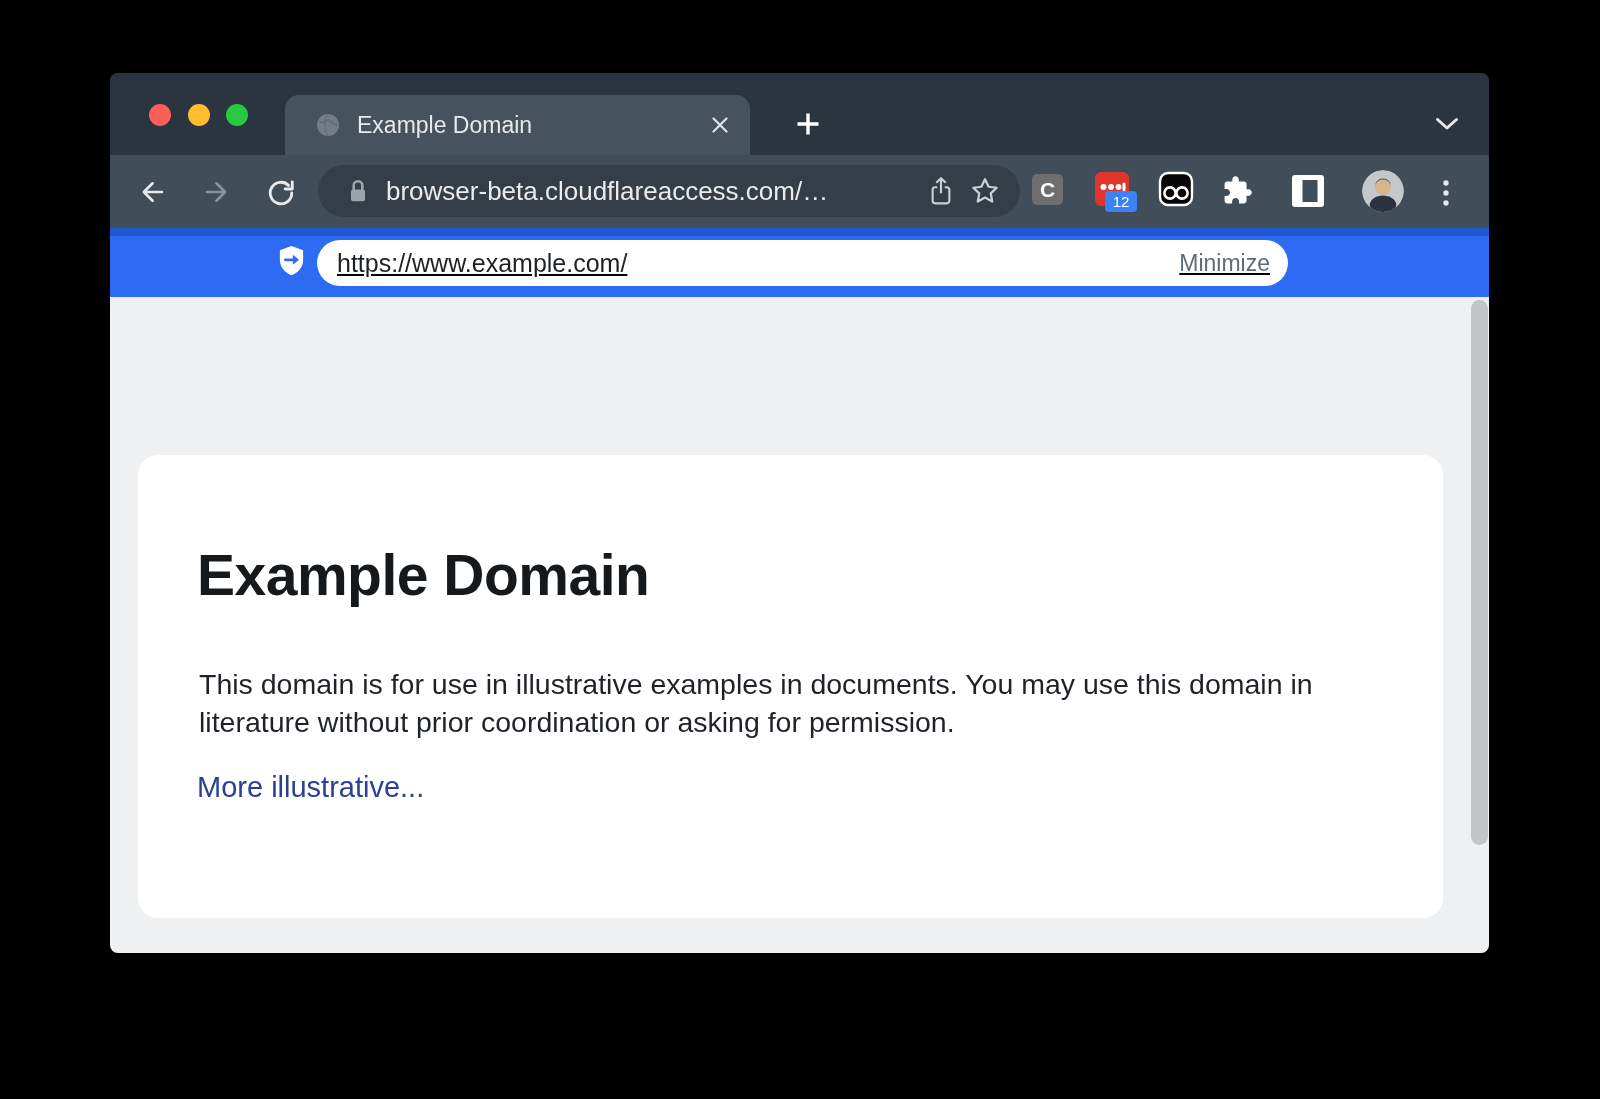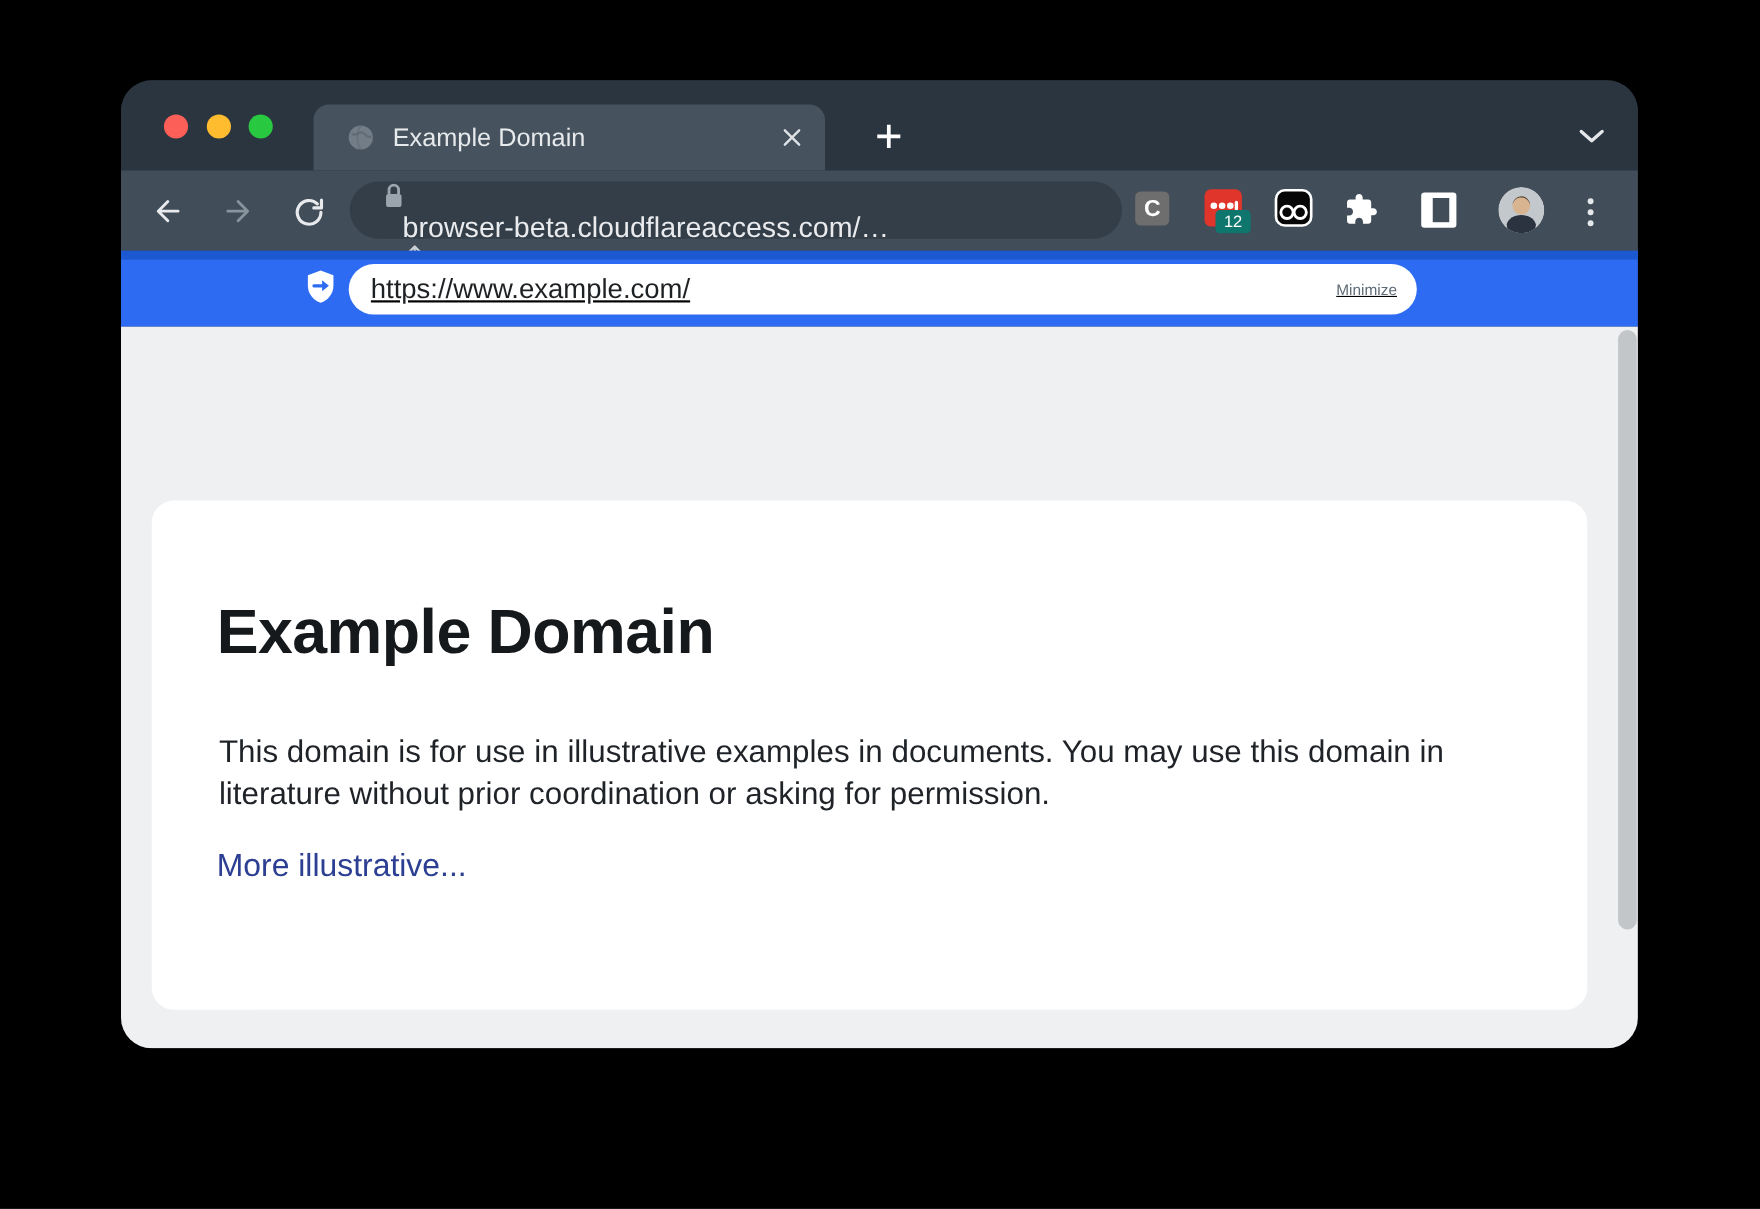"Example Domain" .window { border-radius: 28px -> 8px }
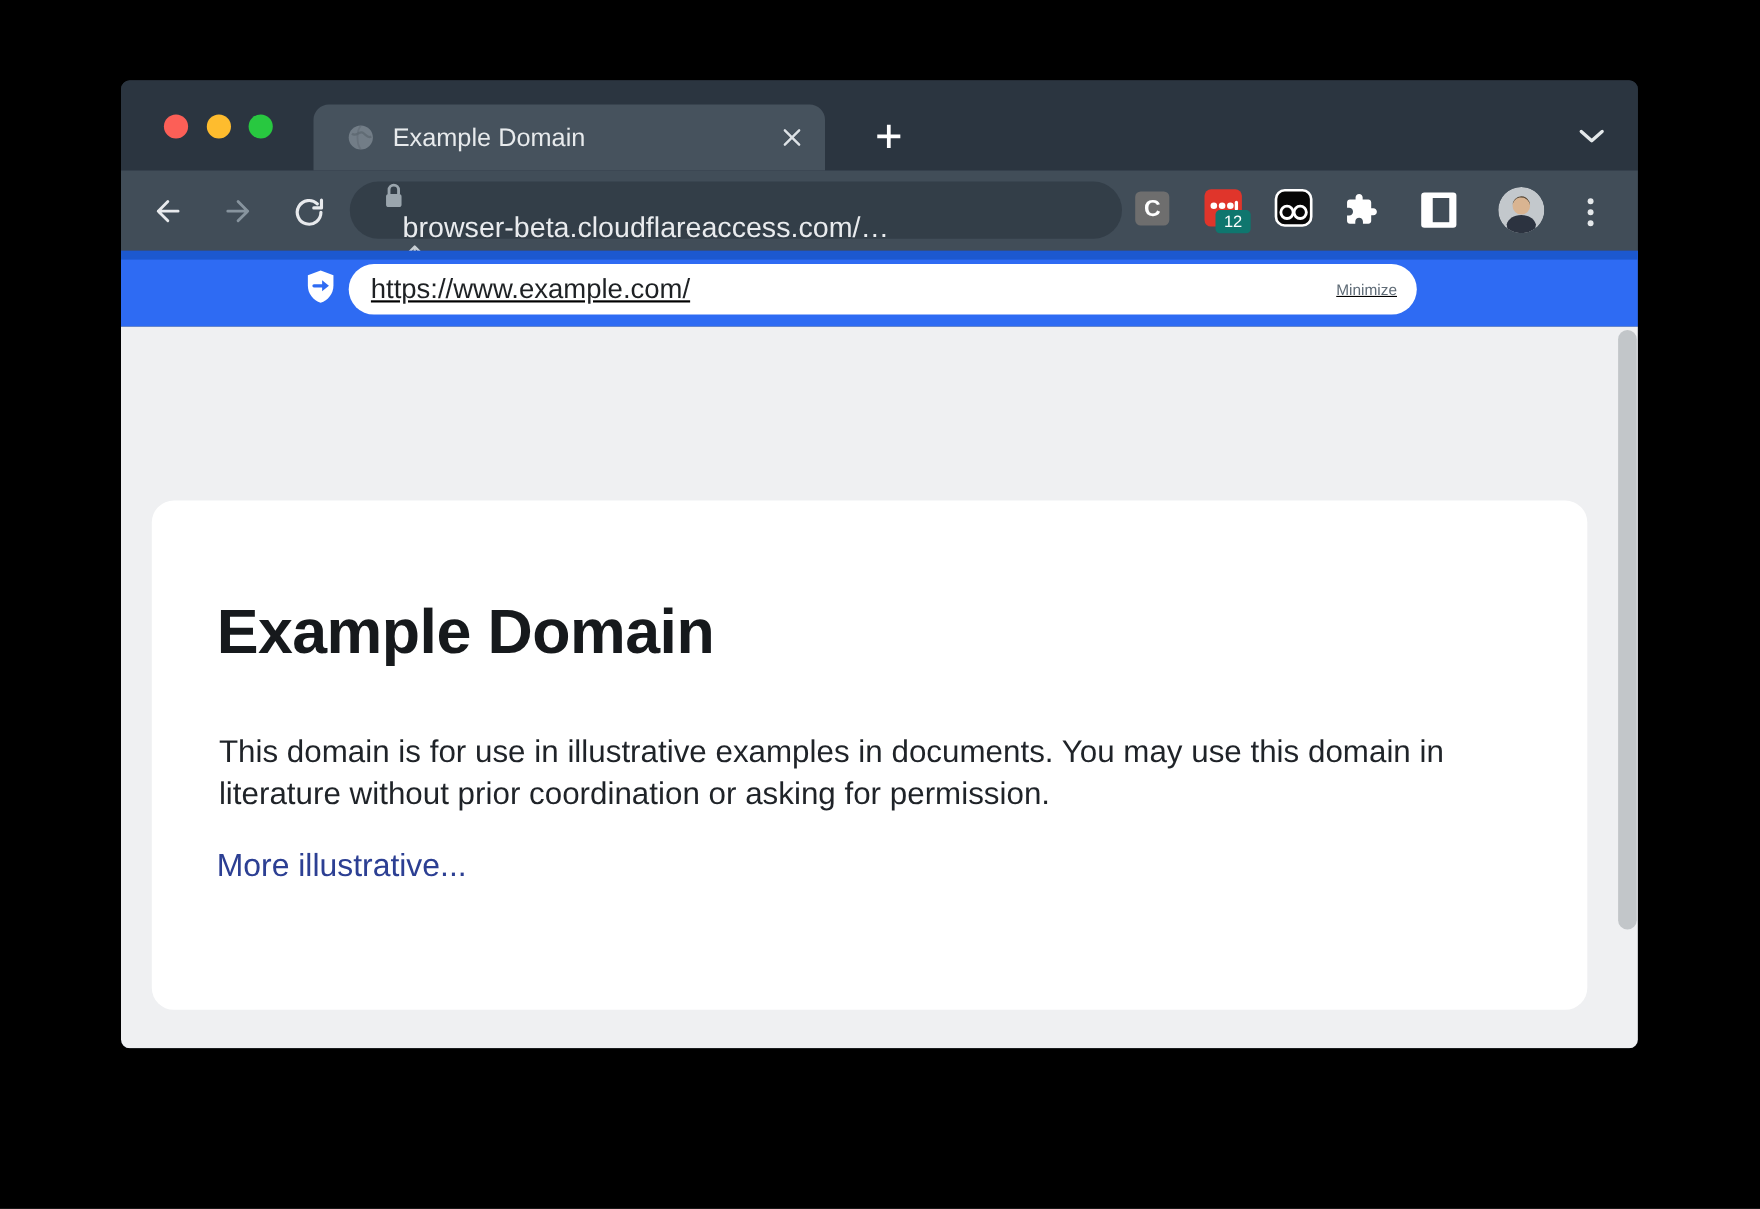"browser-beta.cloudflareaccess.com/…" .url-pill { align-items: flex-start -> center; flex-direction: column -> none }
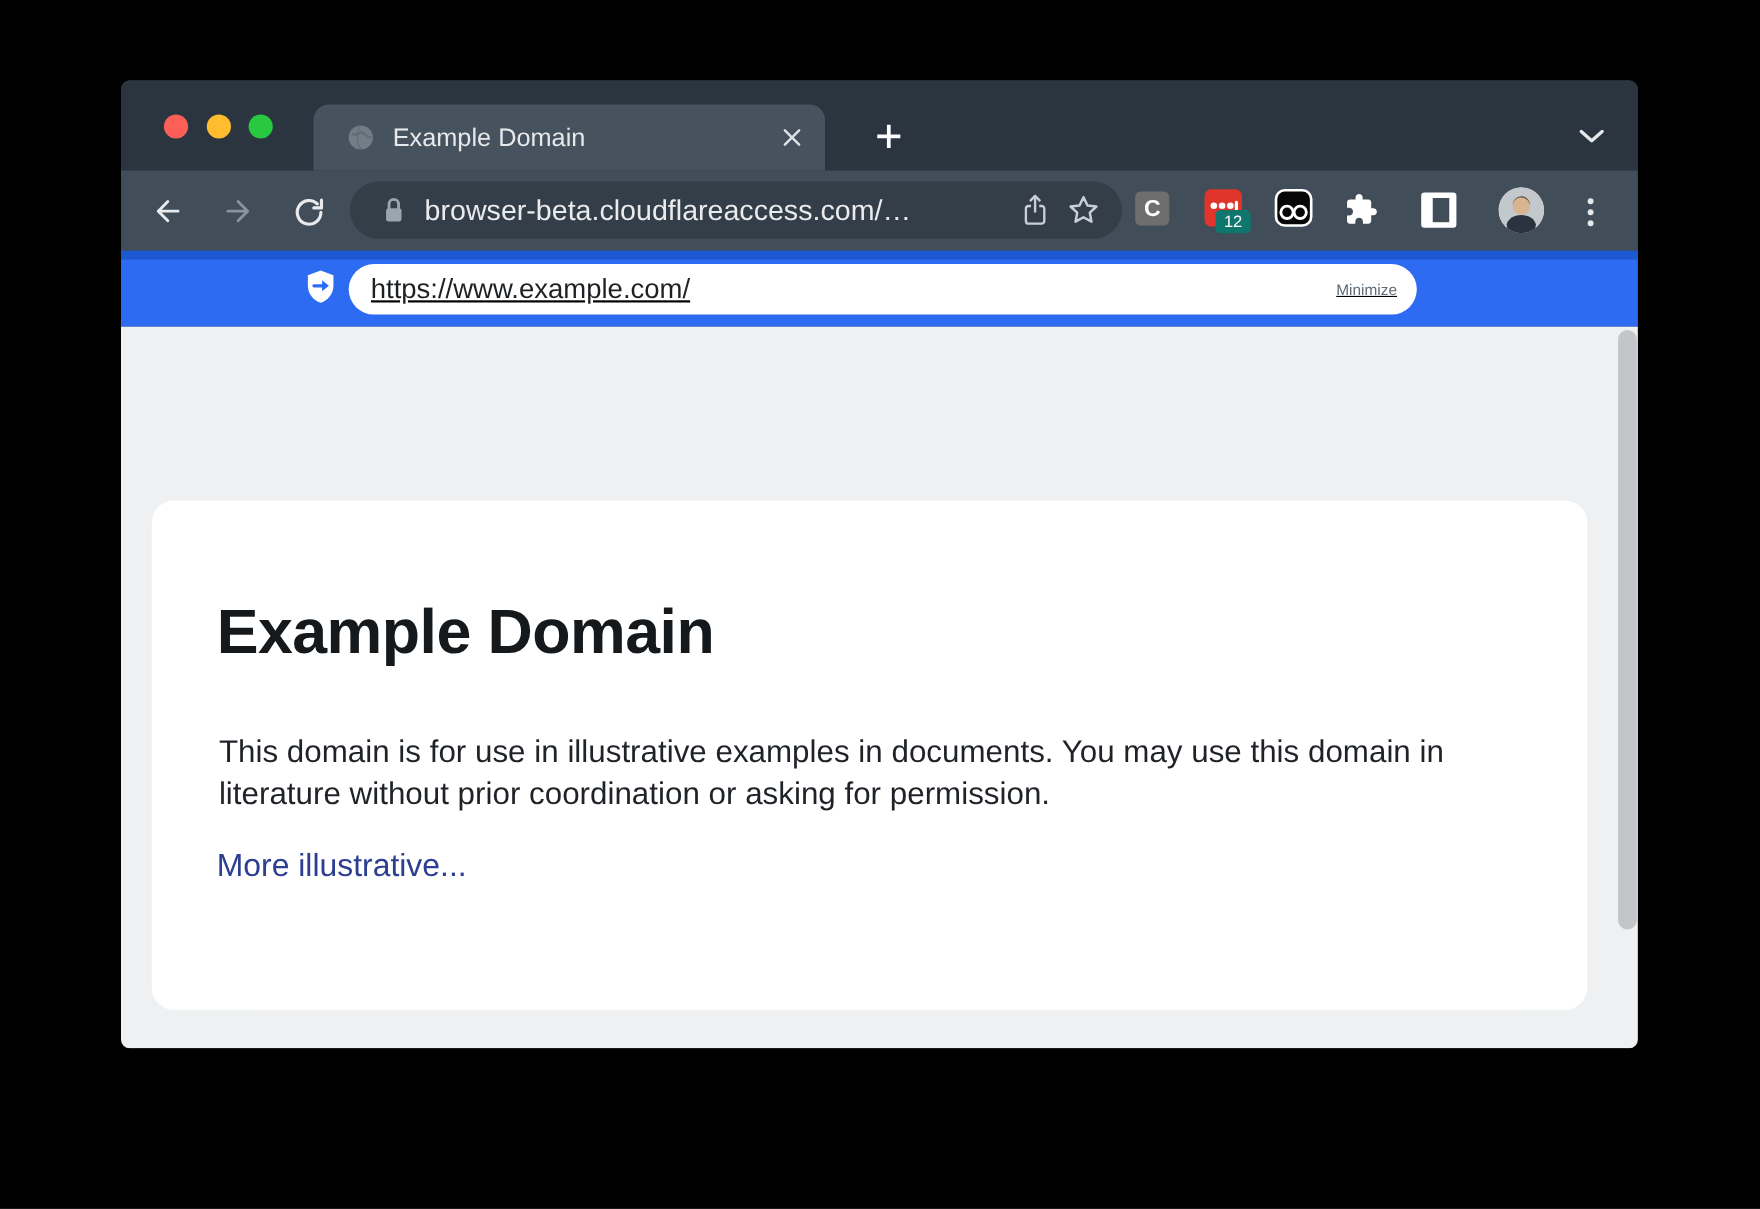"12" .lp-badge { background: #0f766e -> #3b82f6 }
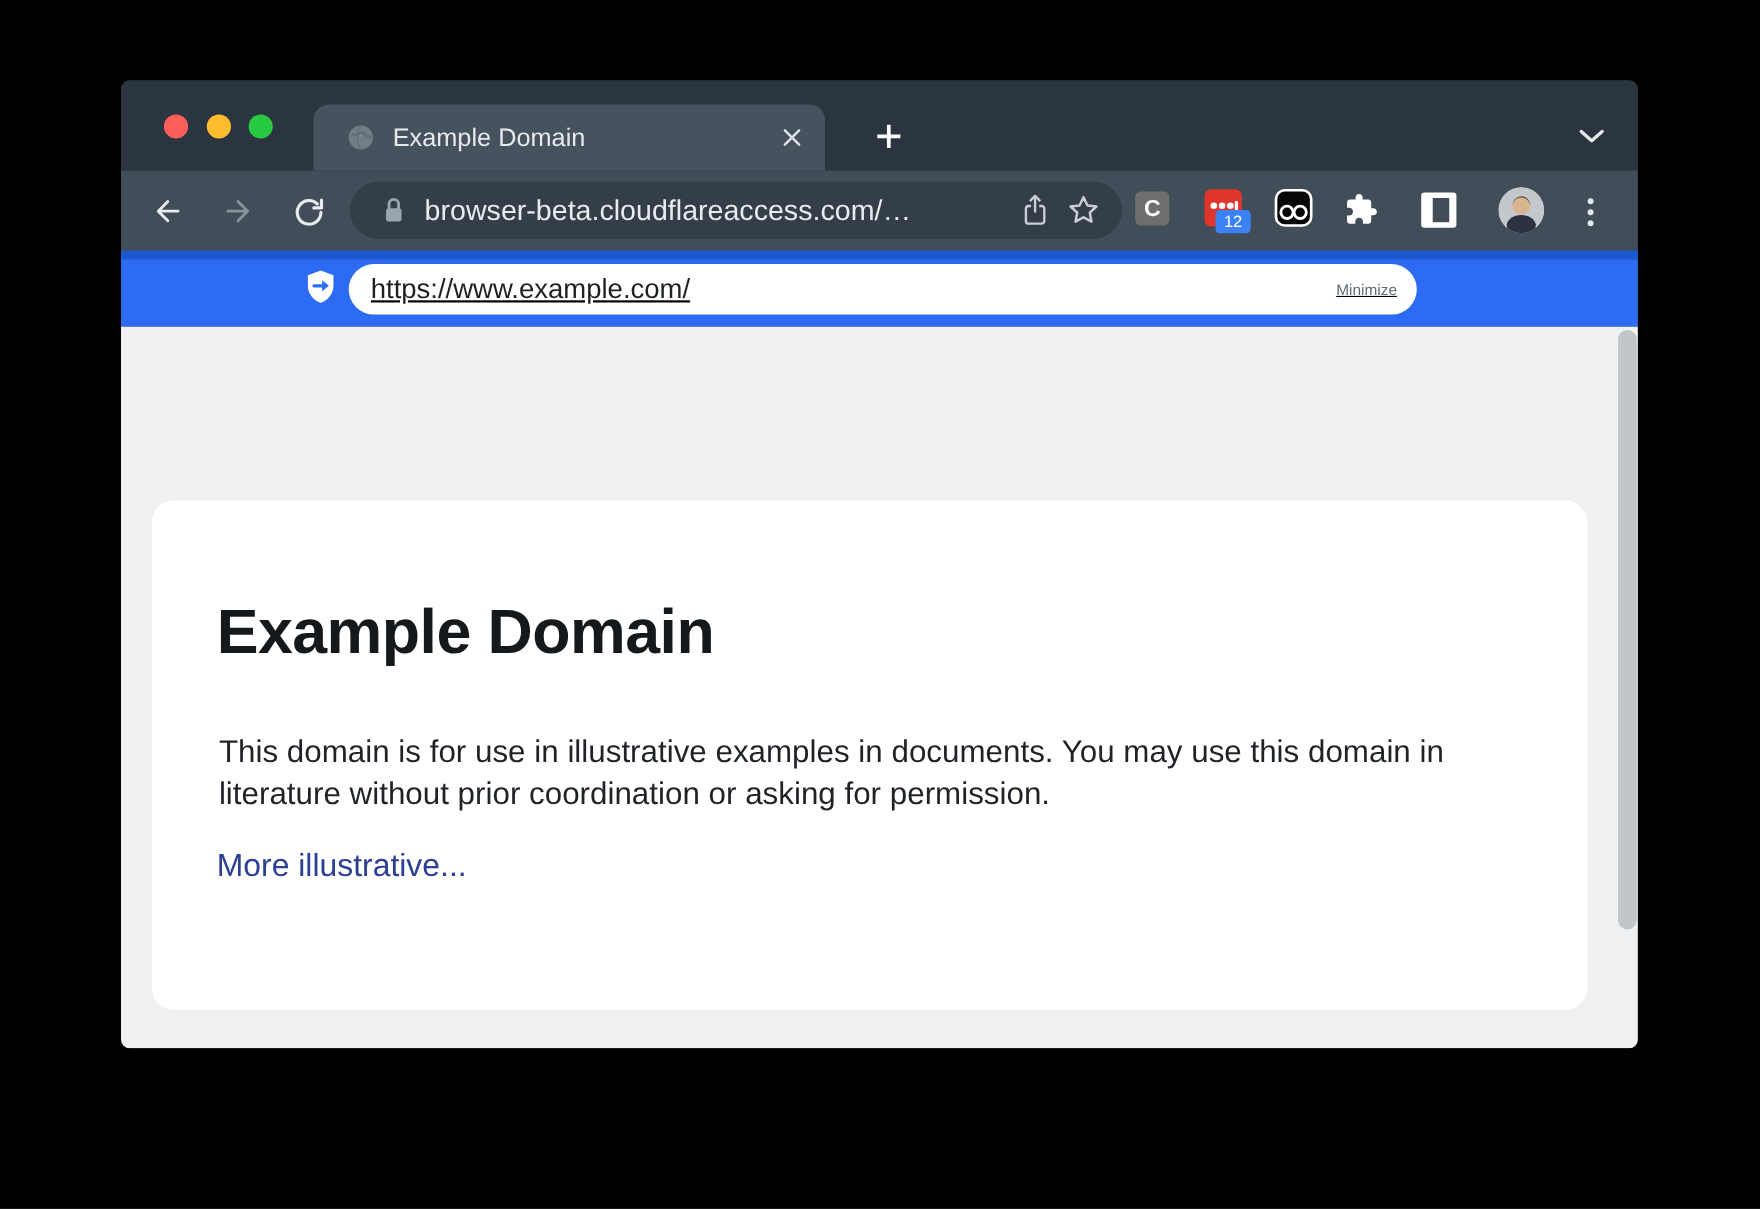"Minimize" .banner-min { font-size: 14px -> 23px }
